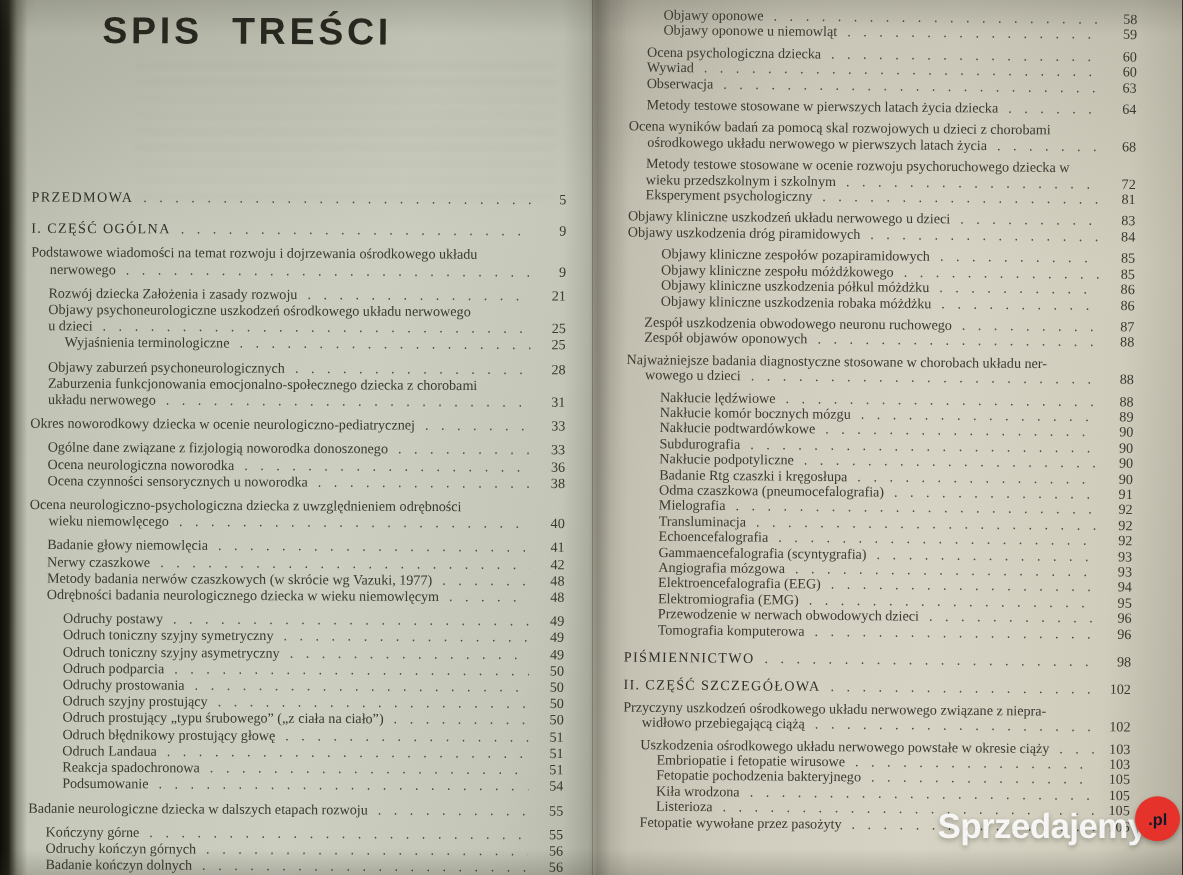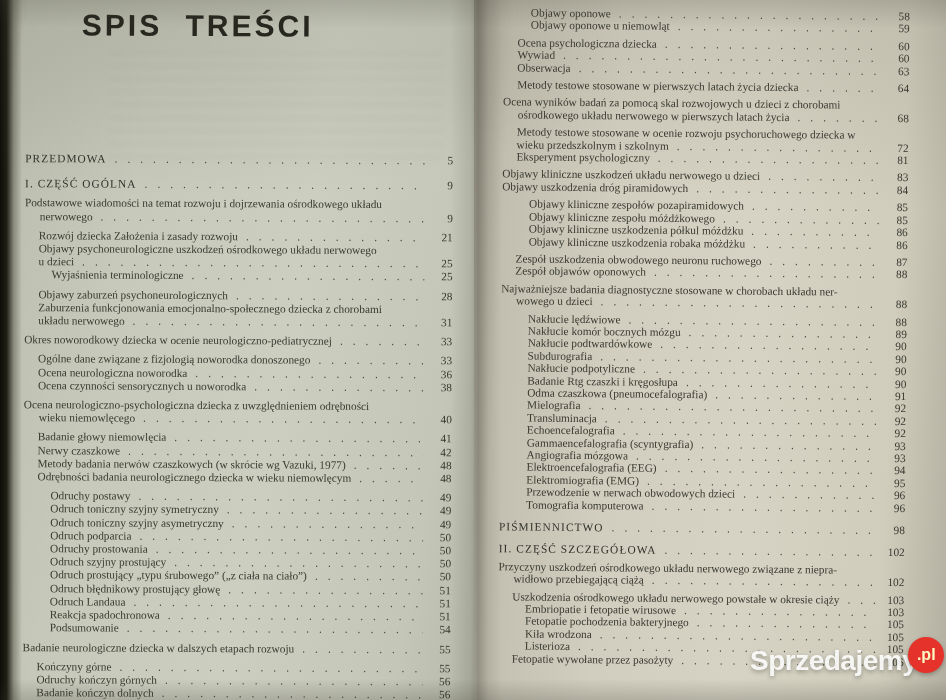".pl" .wm-badge { color: #fef9c3 -> #0f172a; font-size: 16px -> 13px }
